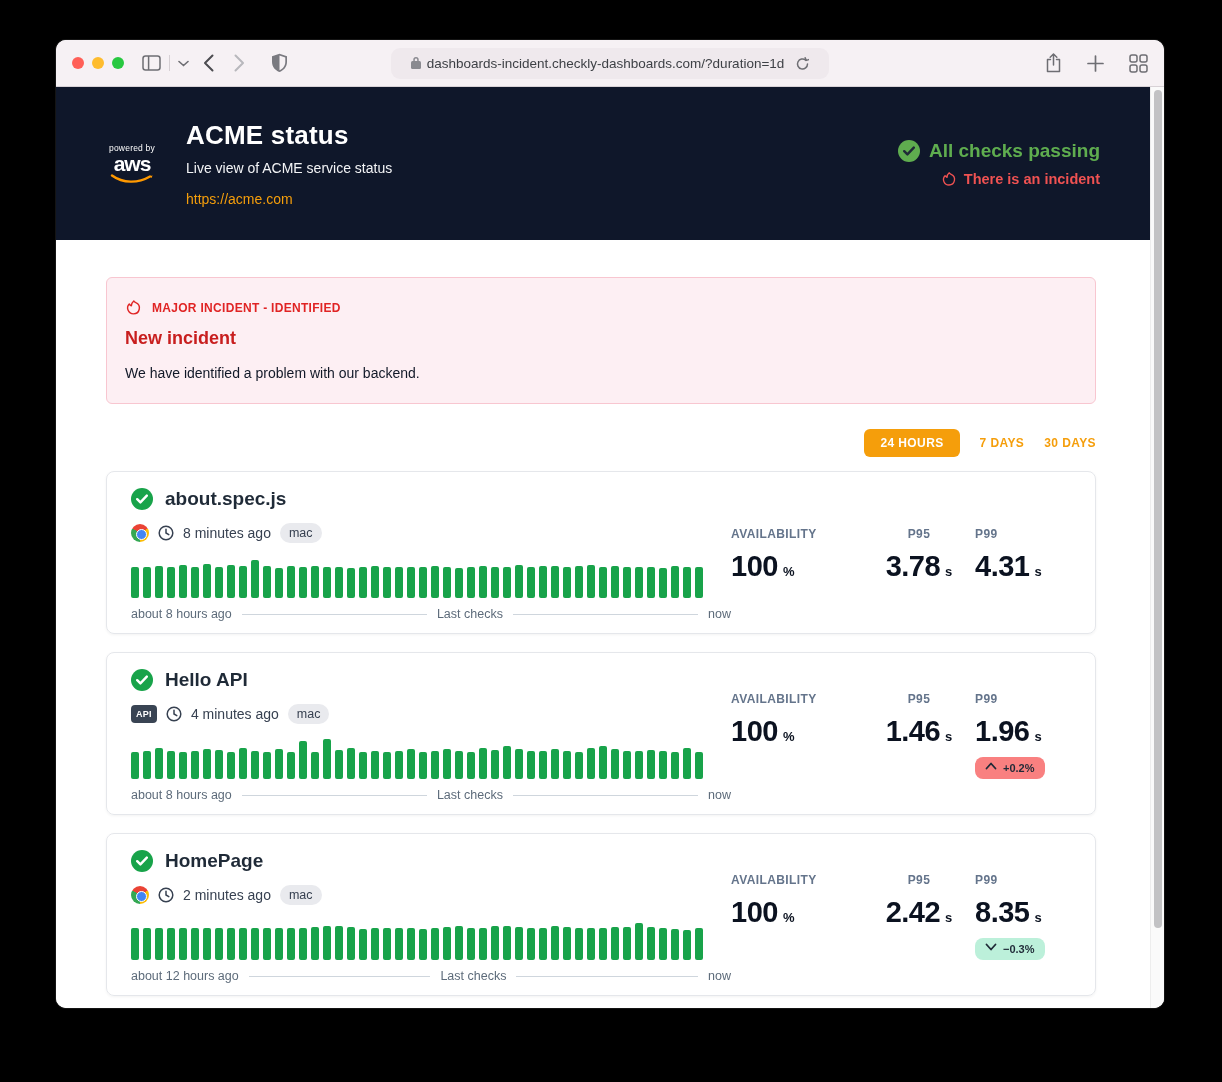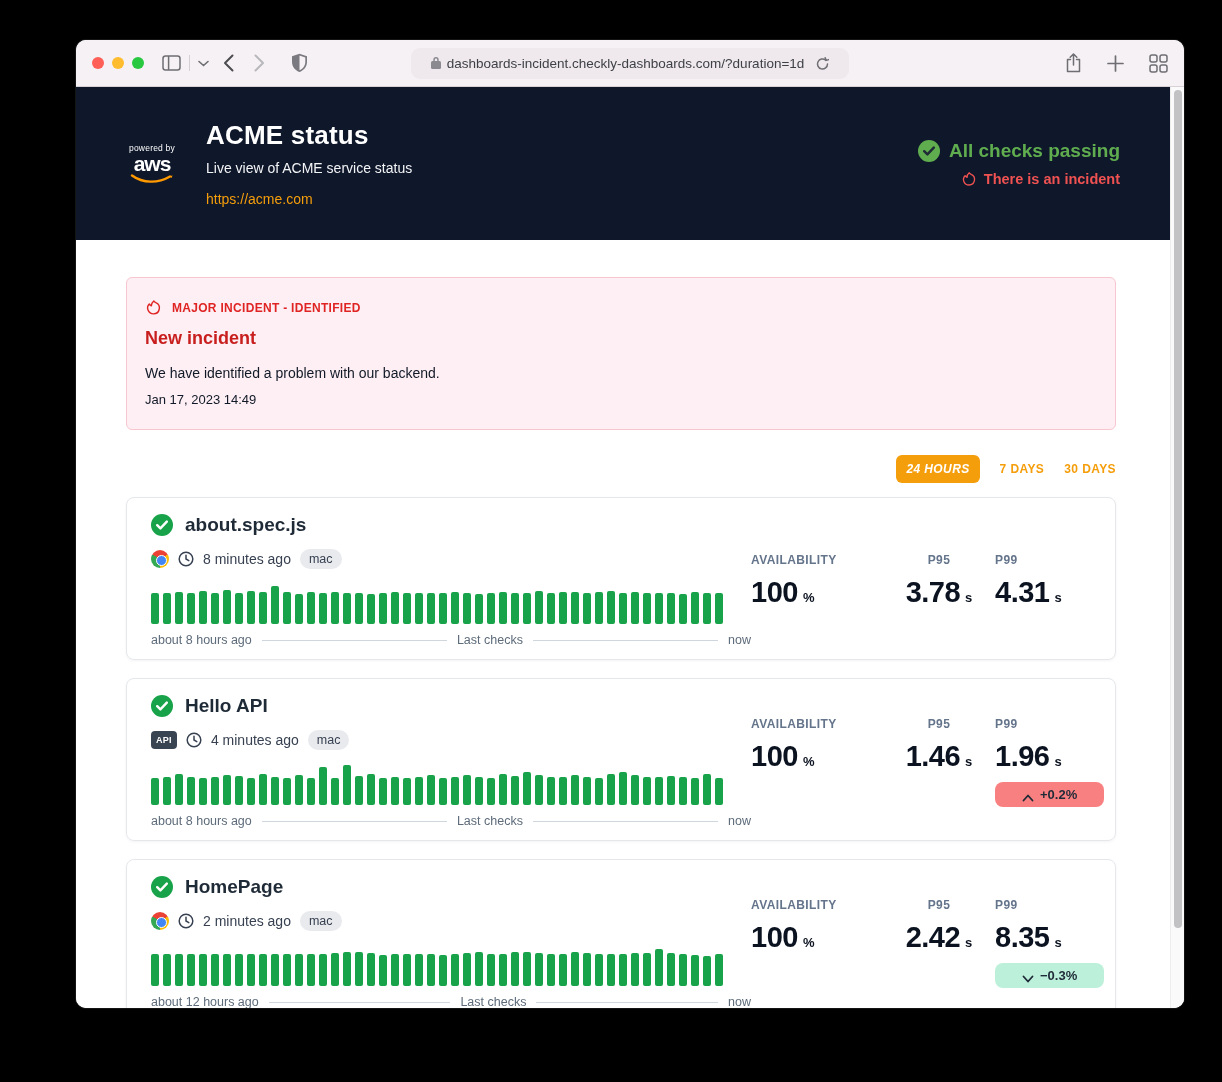"dashboards-incident.checkly-dashboards.c" .window { left: 76px -> 56px }
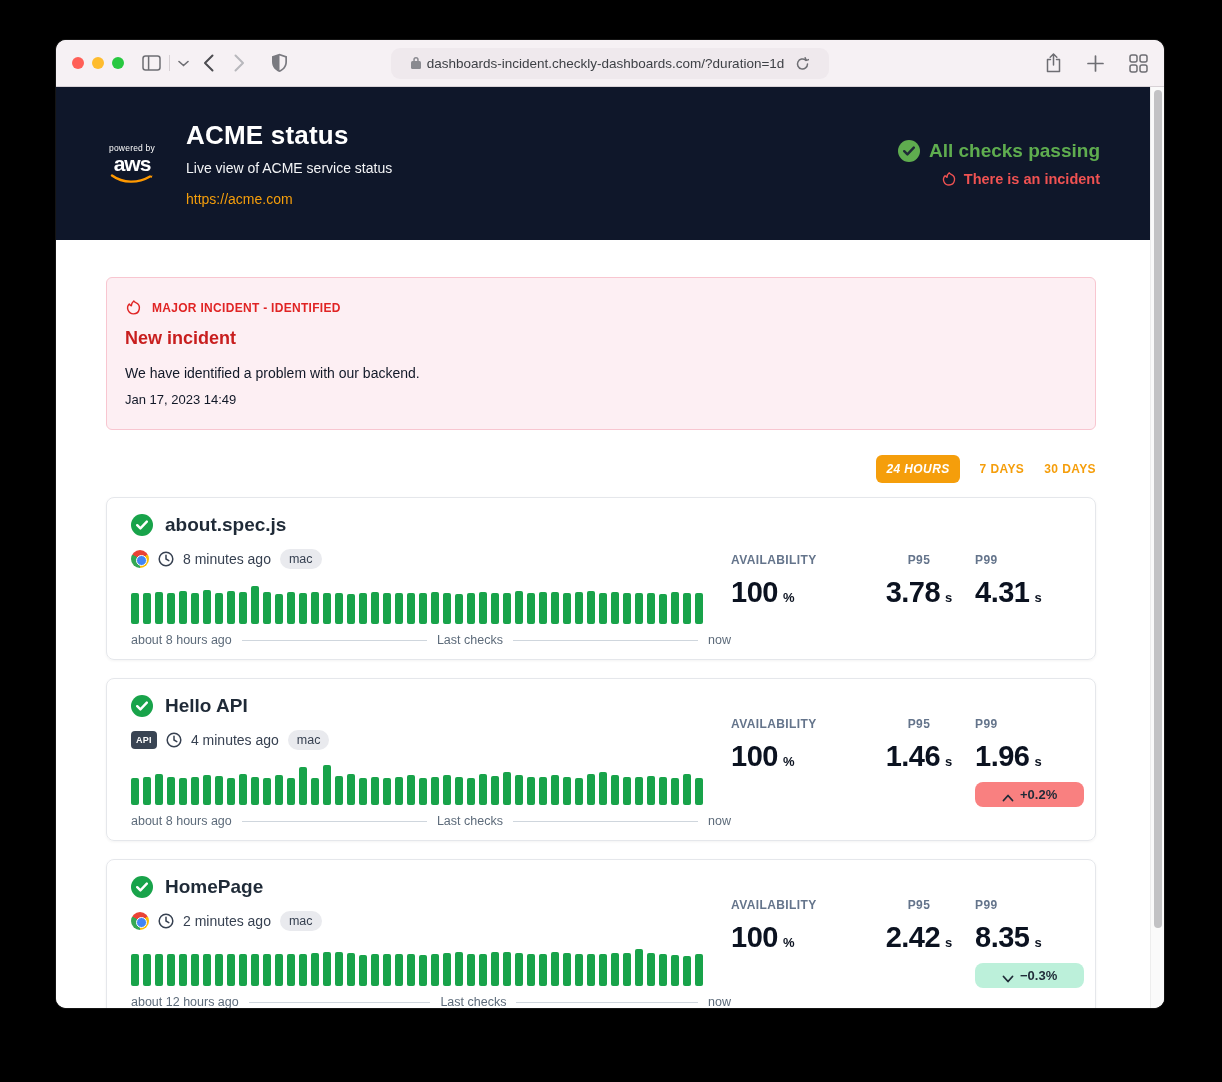"Jan 17, 2023 14:49" div.inc-time { html: <div>Jan 17, 2023 14:49</div> -> none }
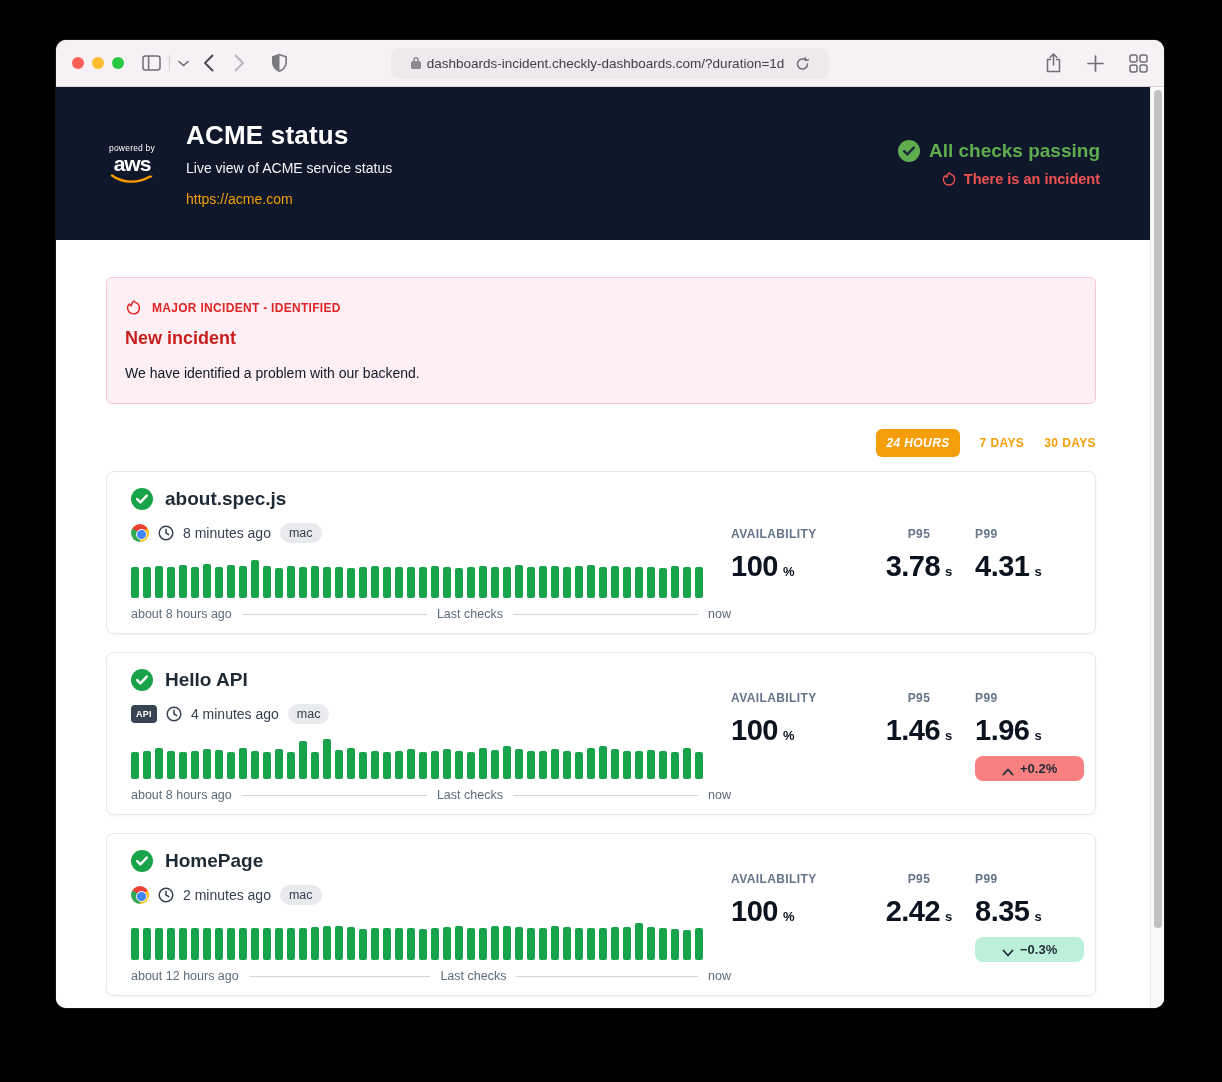"24 HOURS" .filter.active { font-style: italic -> none; padding: 7px 10px -> 7px 16px }
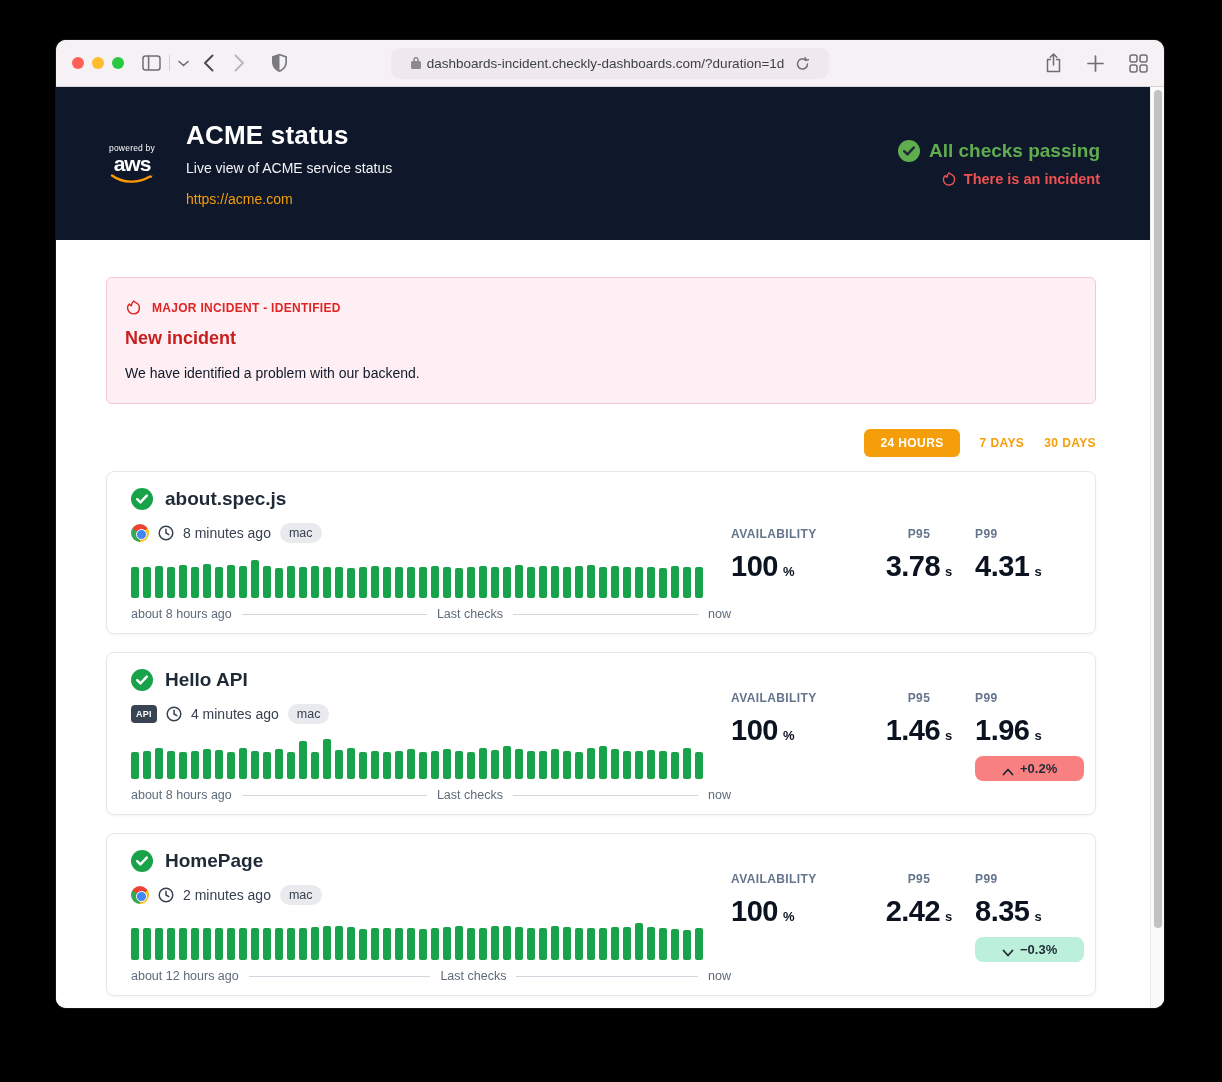"+0.2%" .delta { align-items: flex-end -> flex-start; font-size: 13px -> 11px; padding: 5px 27px -> 5px 10px }
